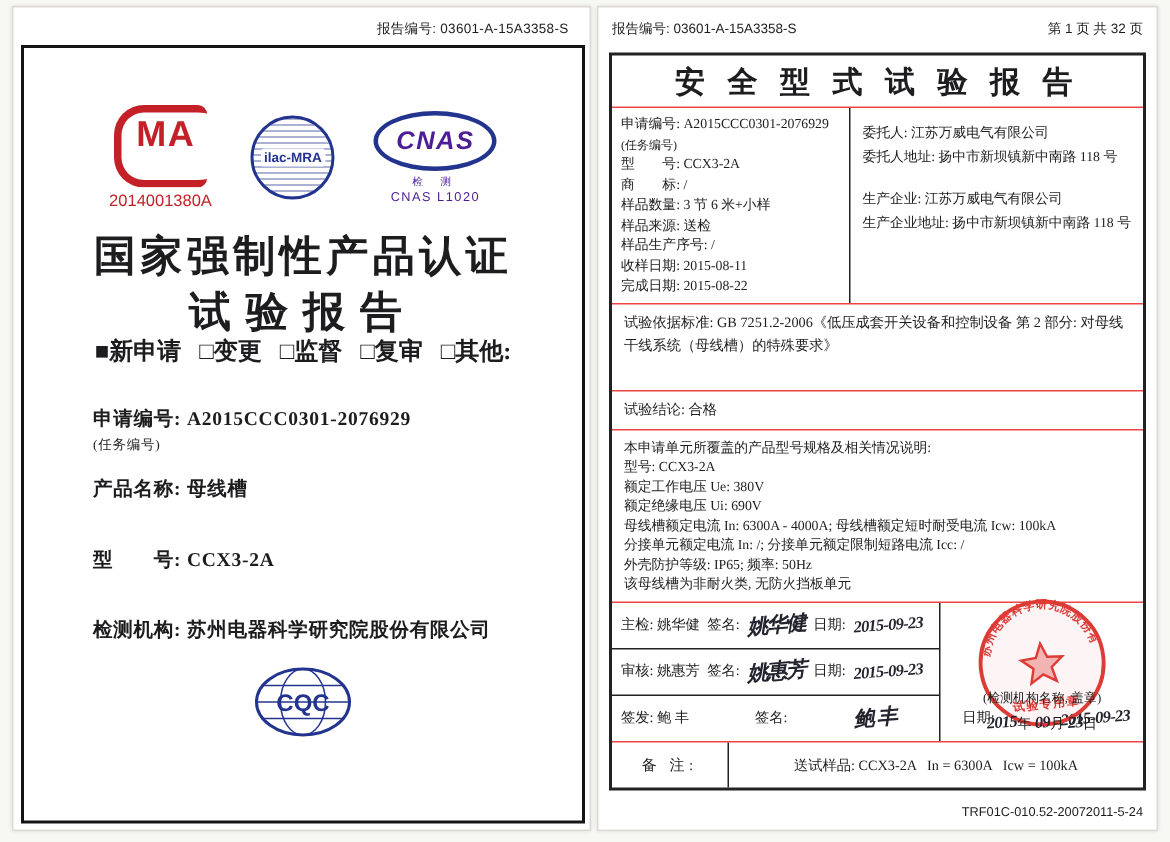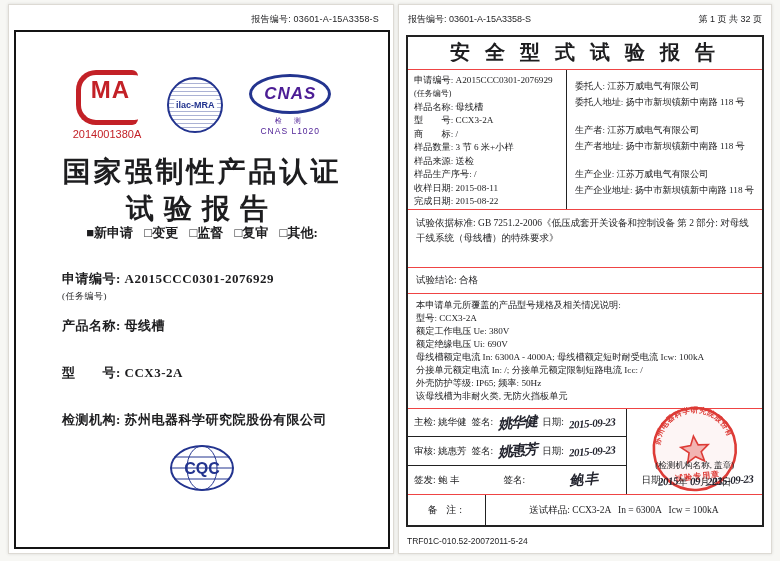"样品名称: 母线槽" div { html: <div>样品名称: 母线槽</div> -> none }
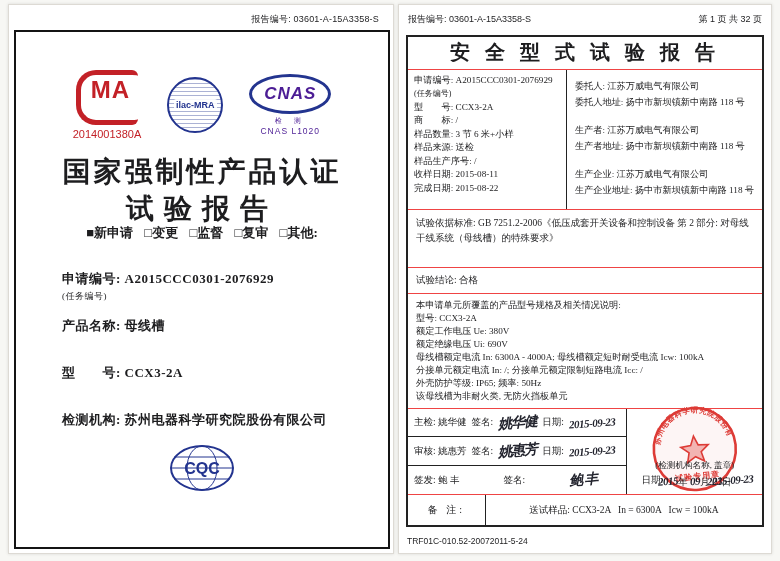"生产者: 江苏万威电气有限公司" div.info-group { html: <div> <div>生产者: 江苏万威电气有限公司</div> <div>生产者地址: 扬中市新坝镇新中南路 118 号</div> </div> -> none }
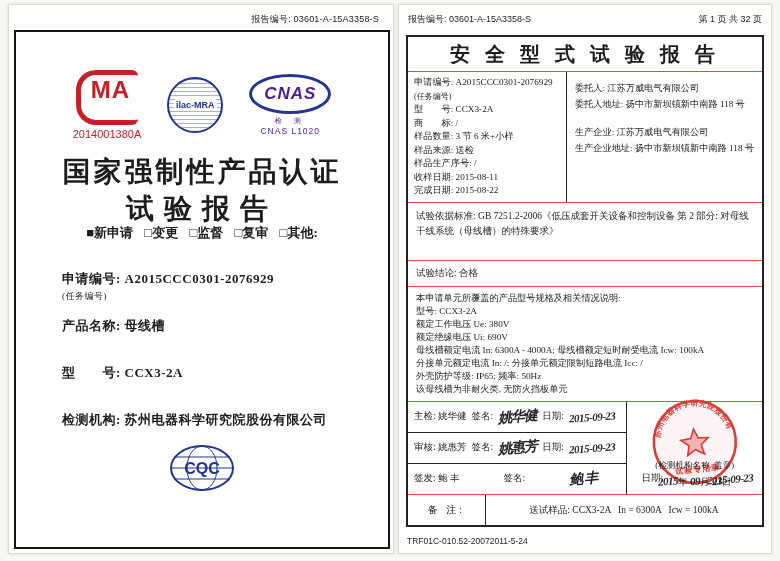"■新申请 □变更 □监督 □复审 □其他:" .apply-row { font-size: 13px -> 16px }
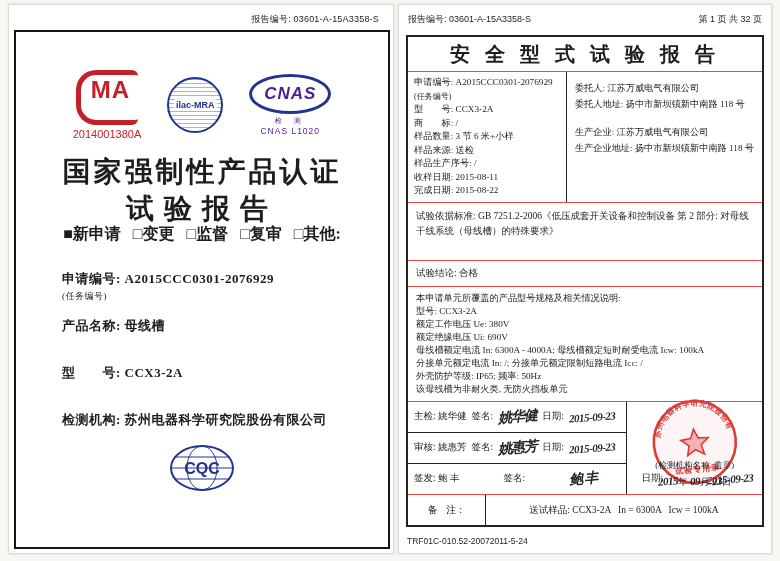"TRF01C-010.52-2007" .rep-foot { justify-content: flex-start -> flex-end }
